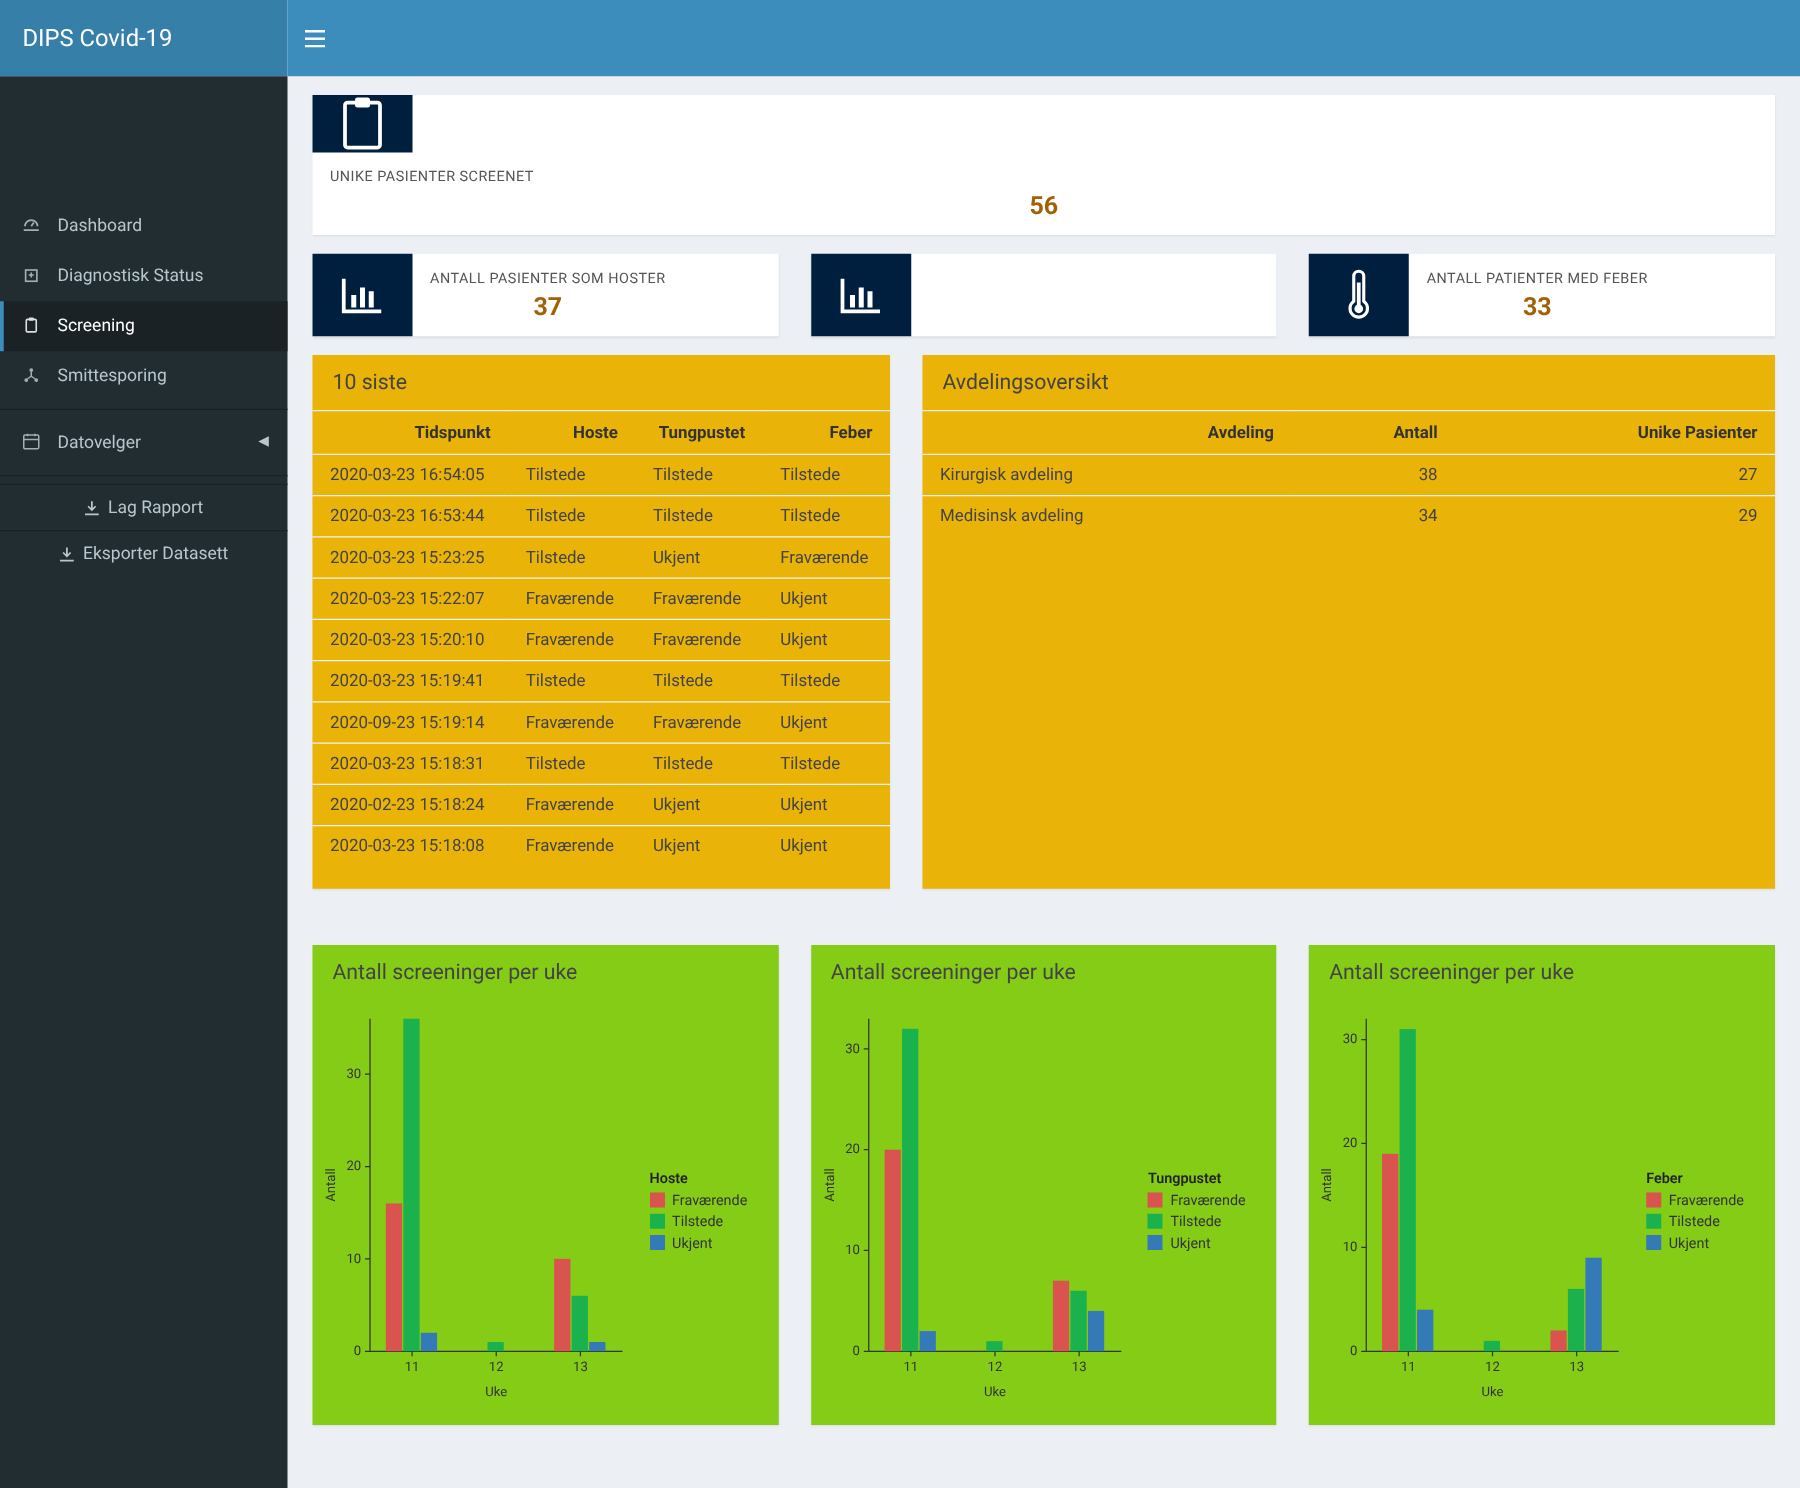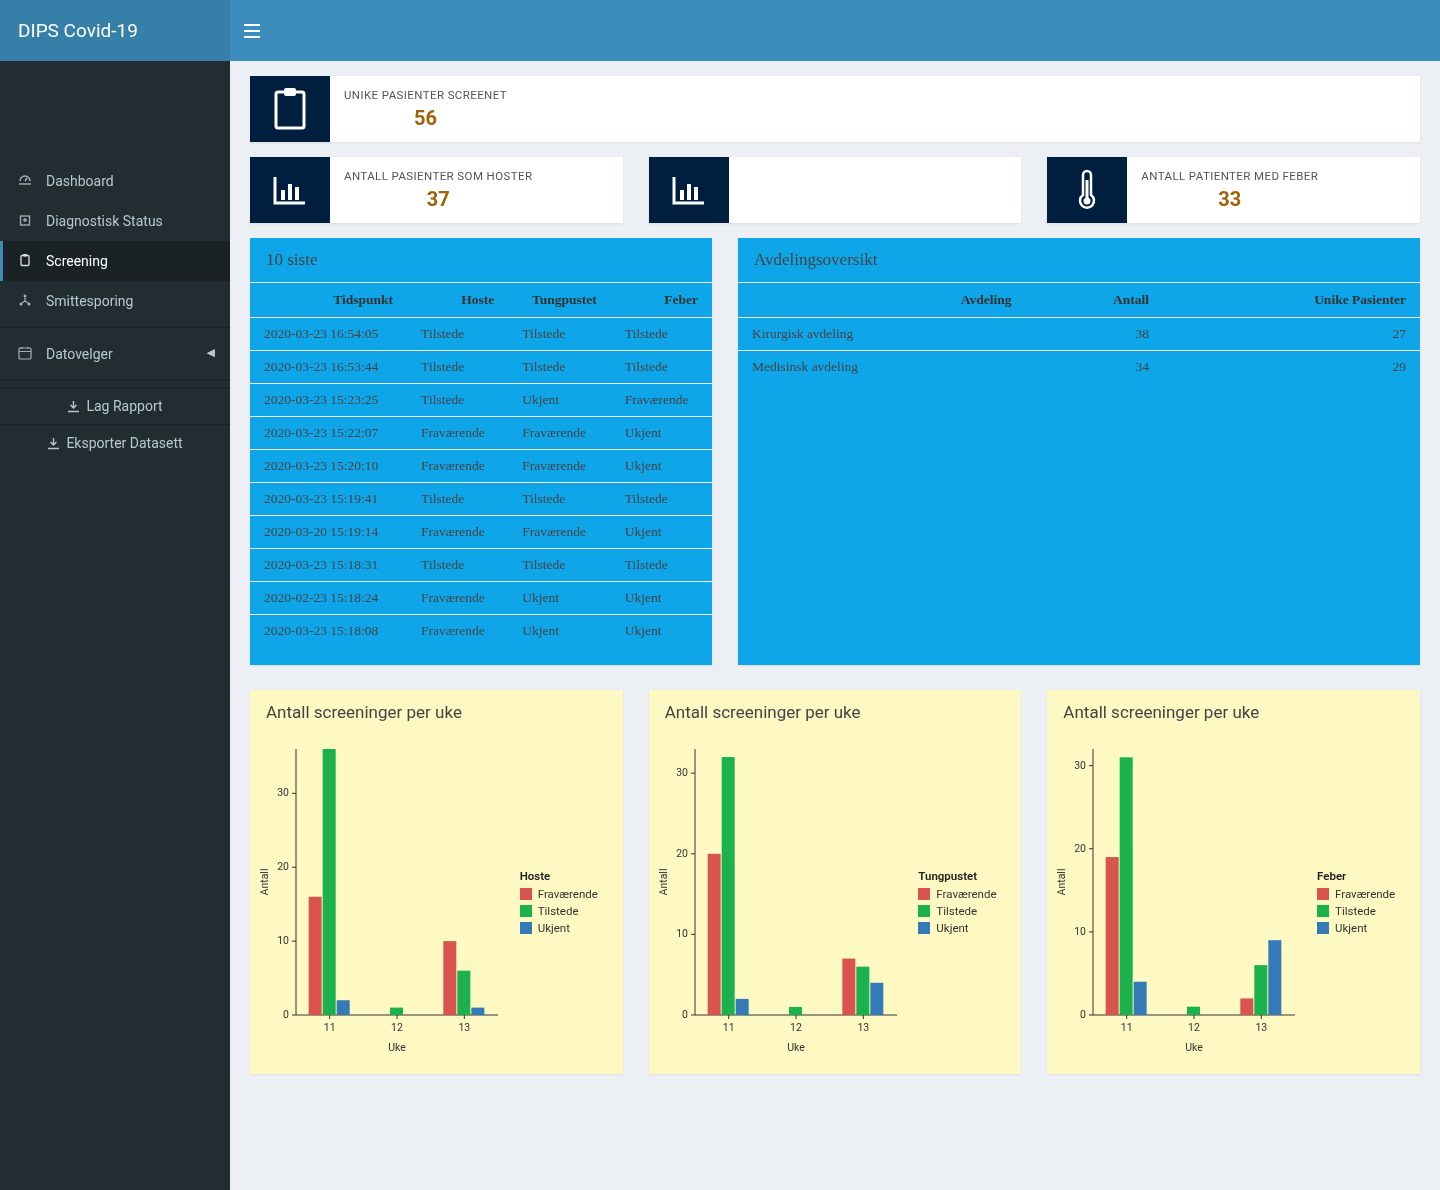"UNIKE PASIENTER SCREENET" .cards-row.single .card { flex-direction: none -> column }
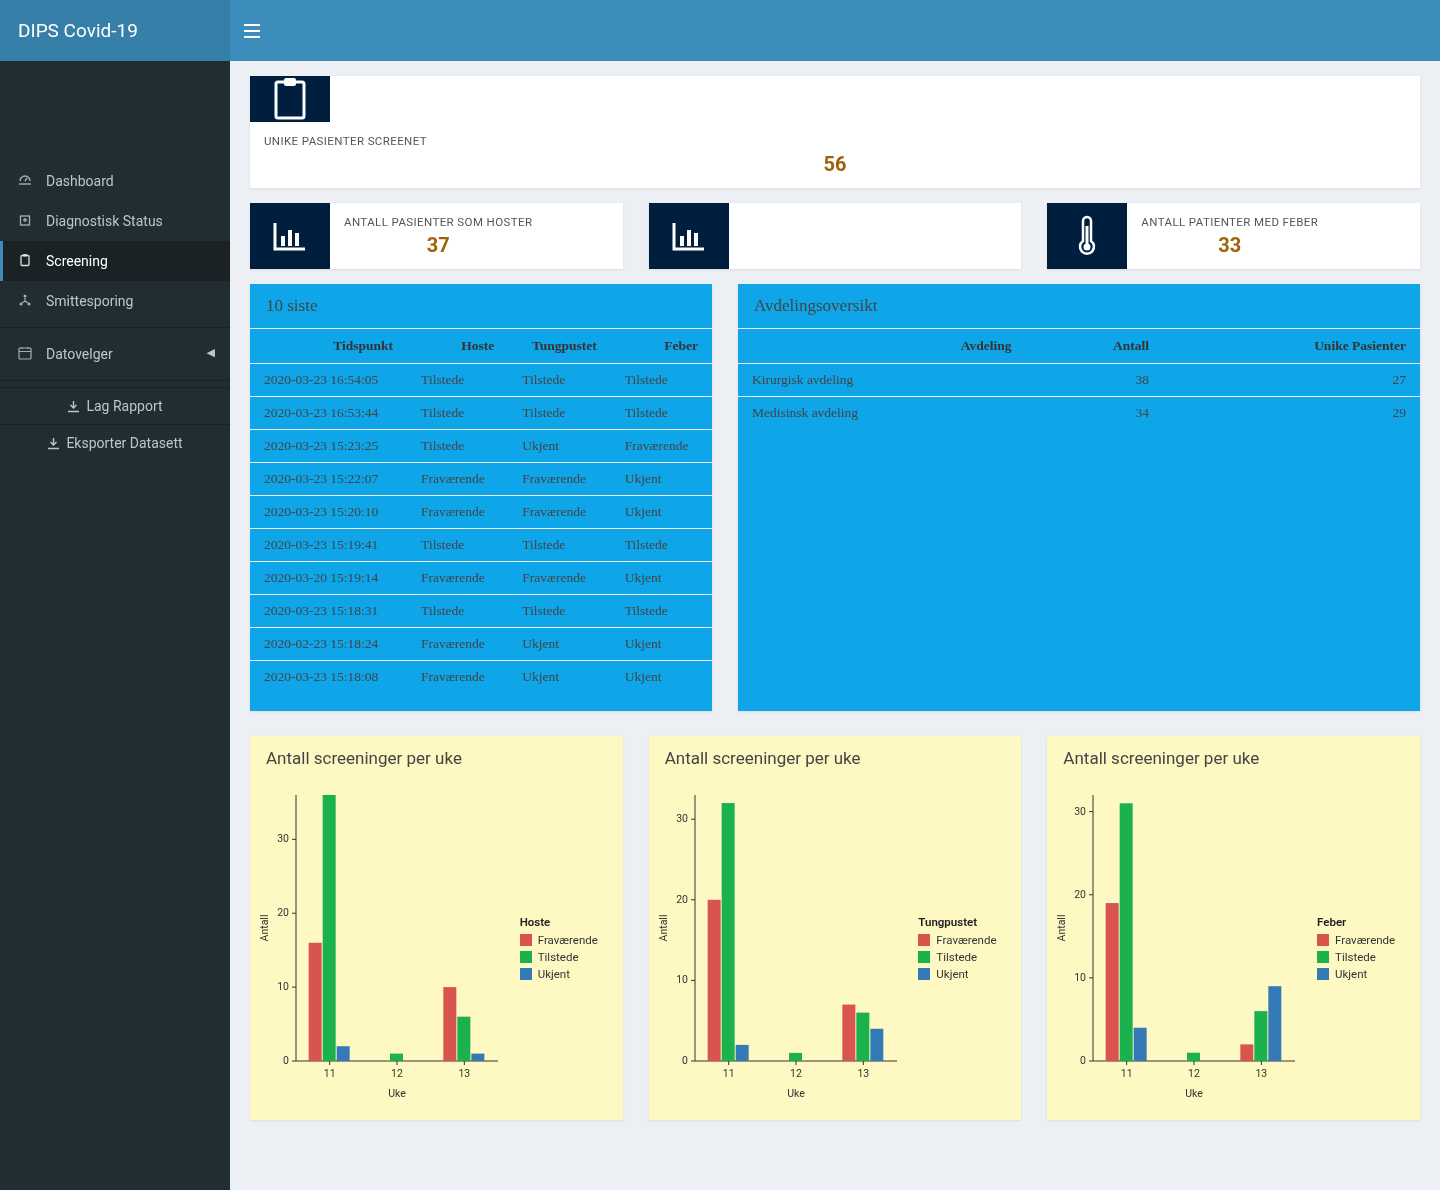"10 siste" .panel { background: #0ea5e9 -> #eab308; font-family: Liberation Serif, serif -> none }
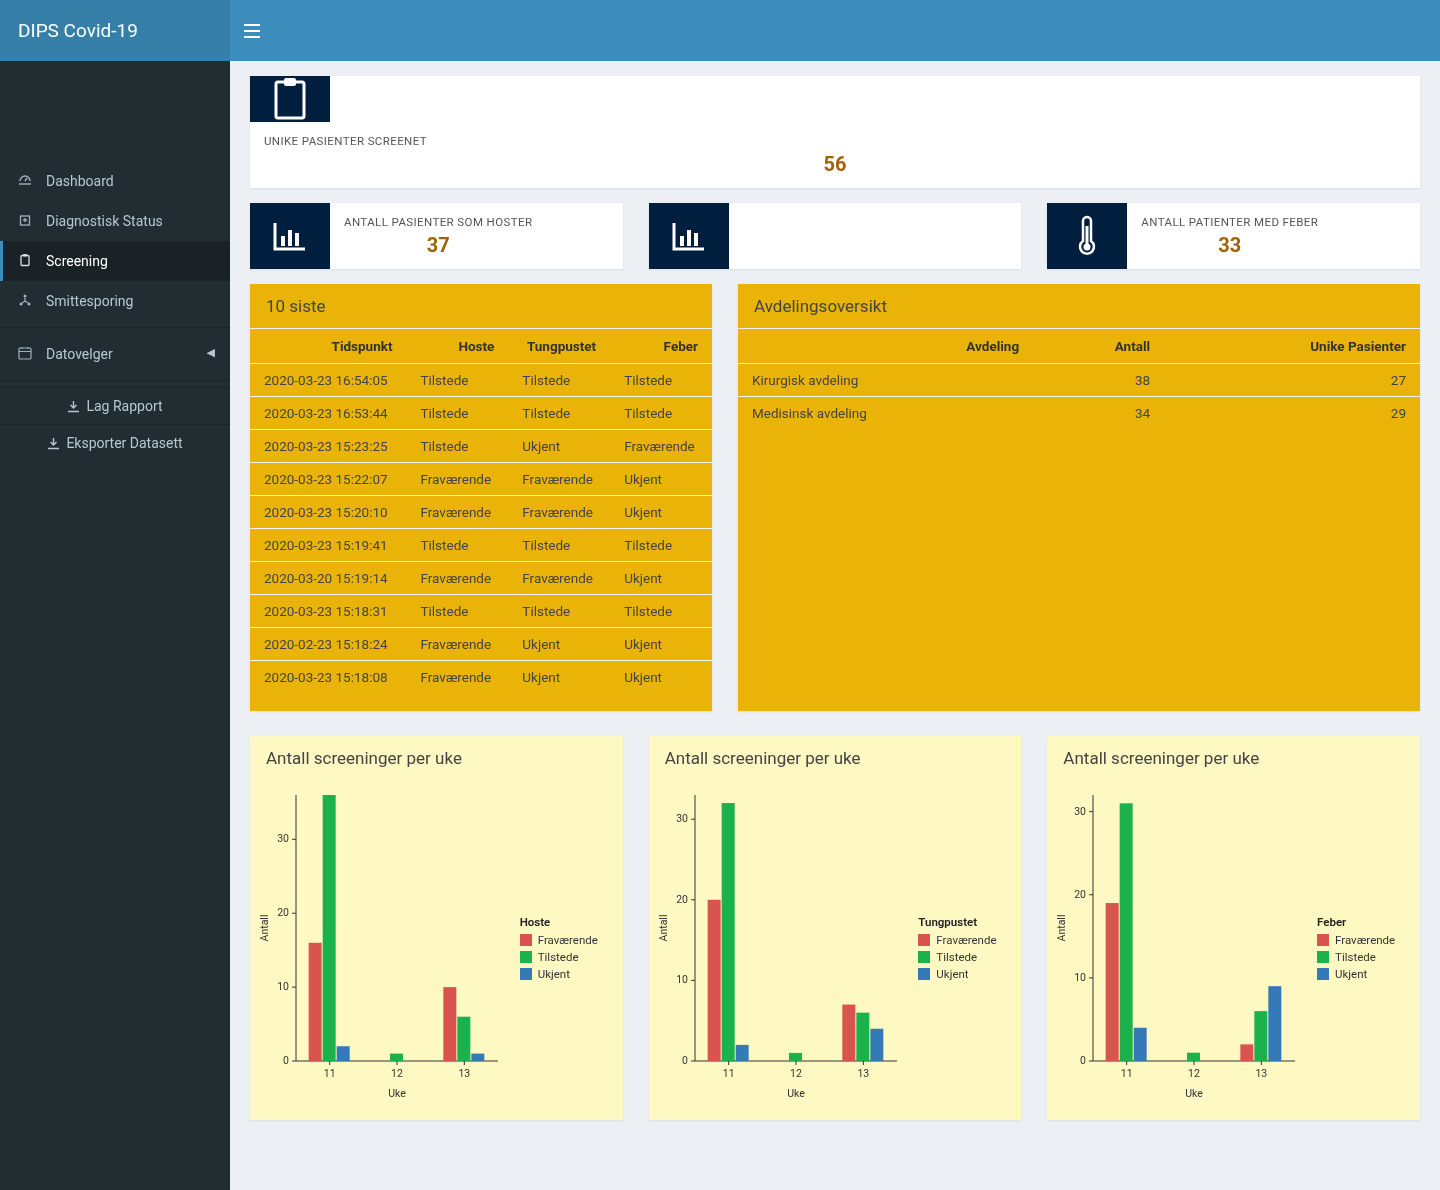"2020-03-20 15:19:14" td { text: 2020-03-20 -> 2020-09-23 }
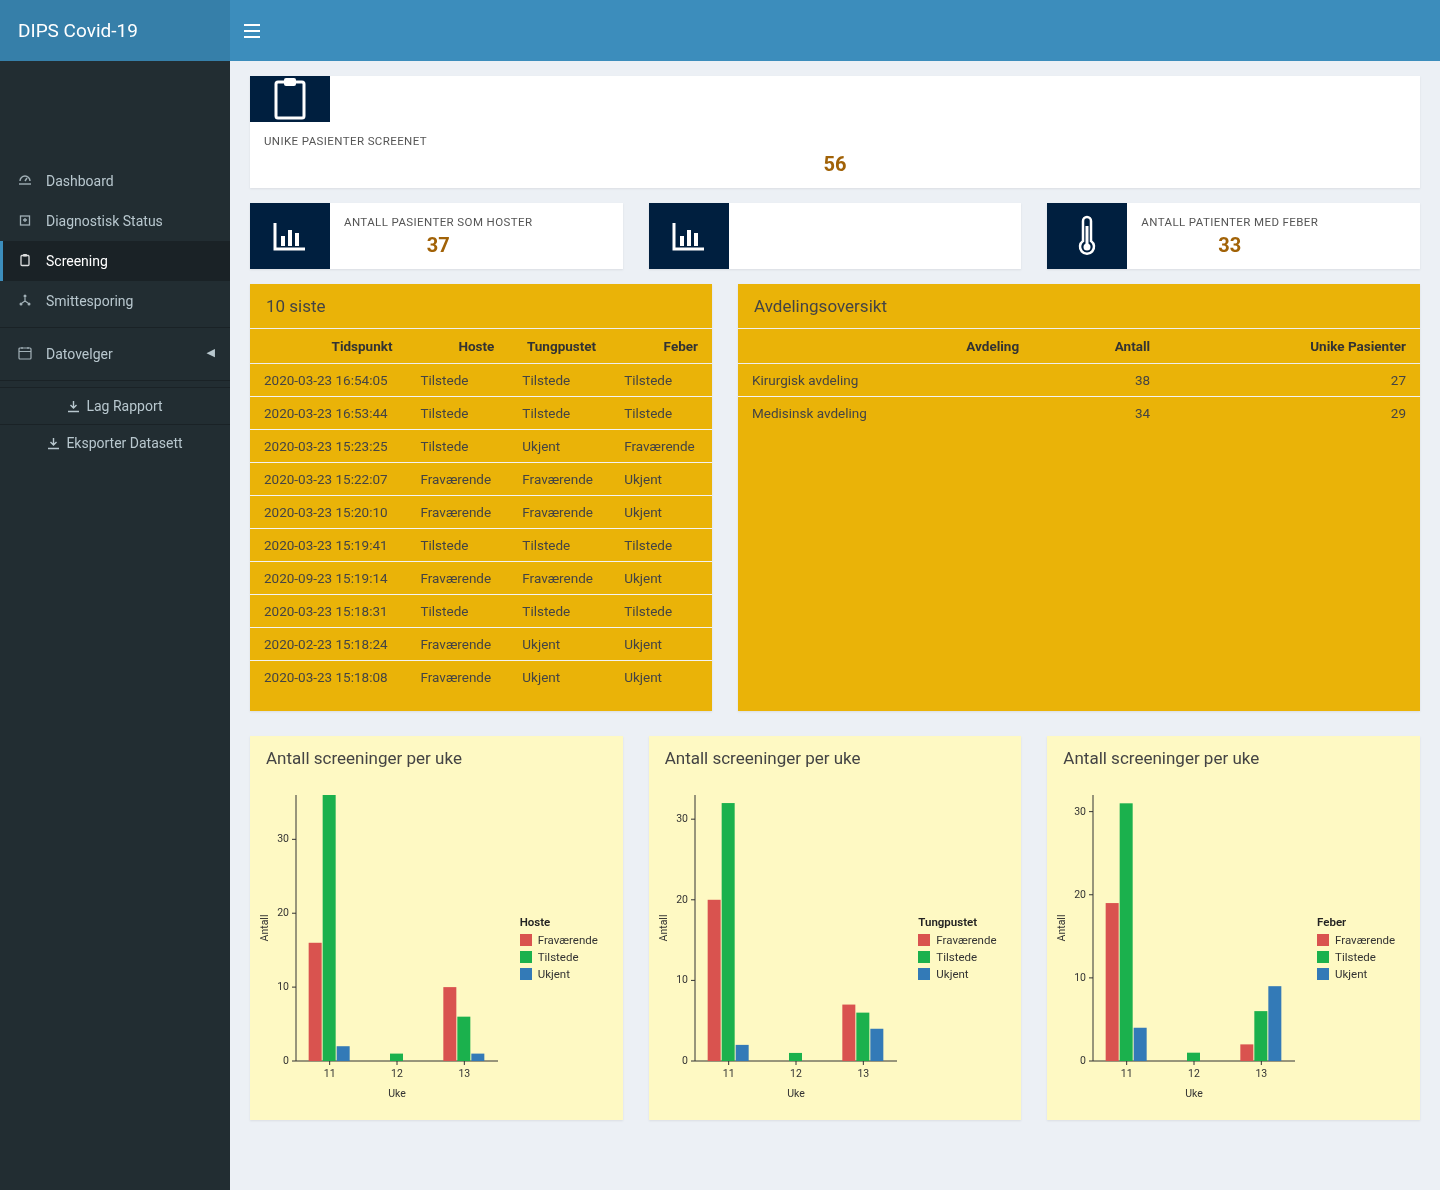"Antall screeninger per uke" .chart-panel { background: #fef9c3 -> #84cc16; margin-top: none -> 20px }
